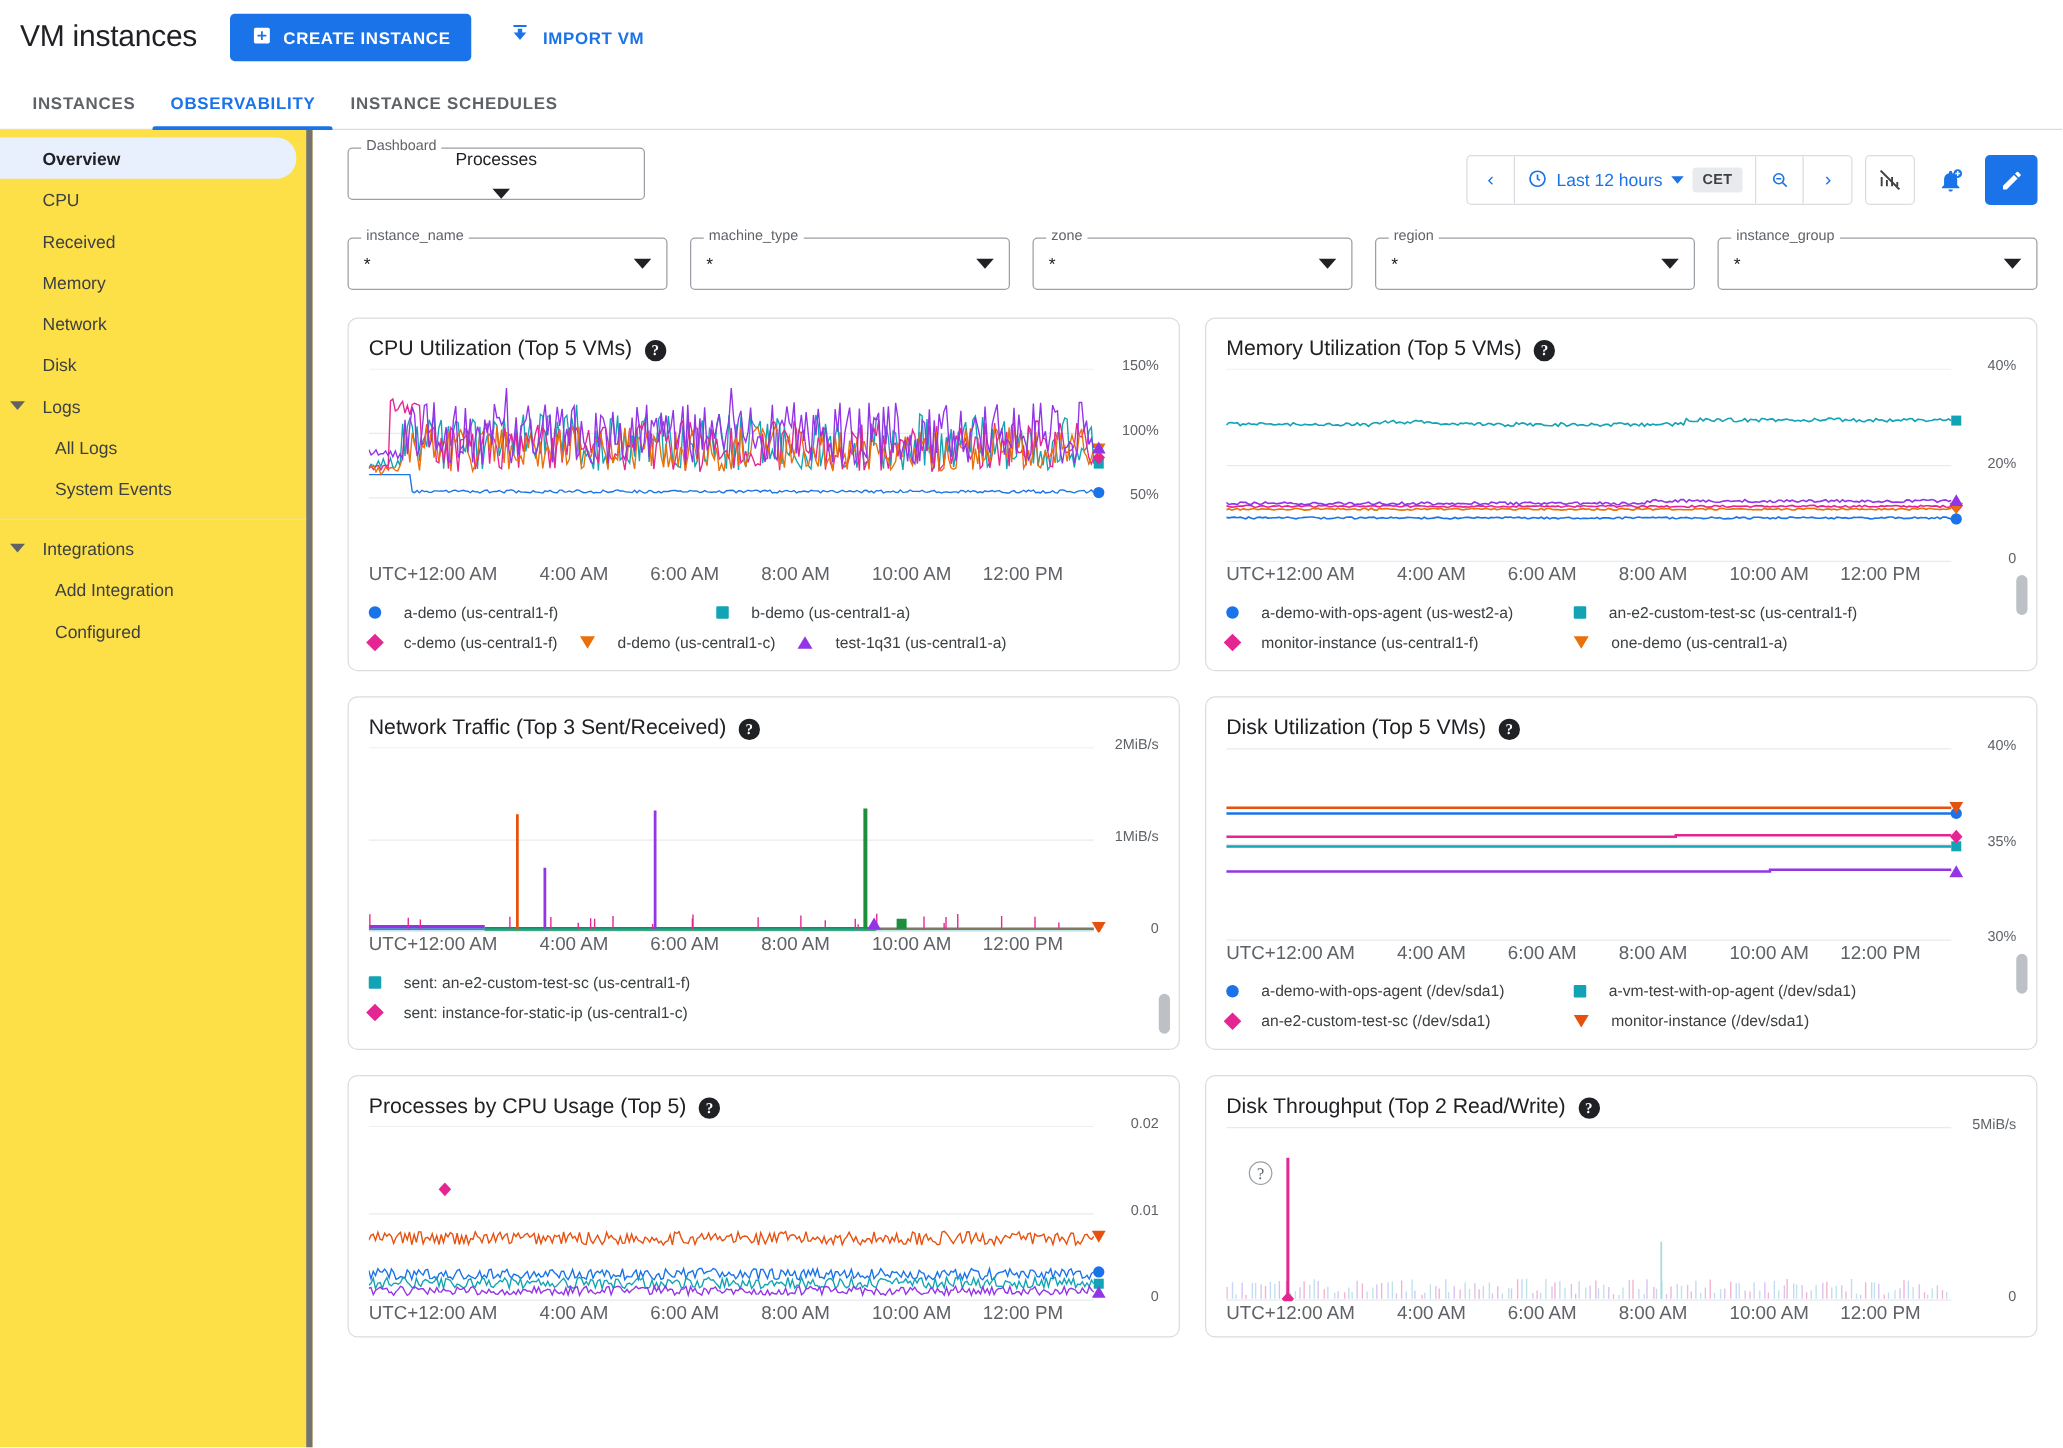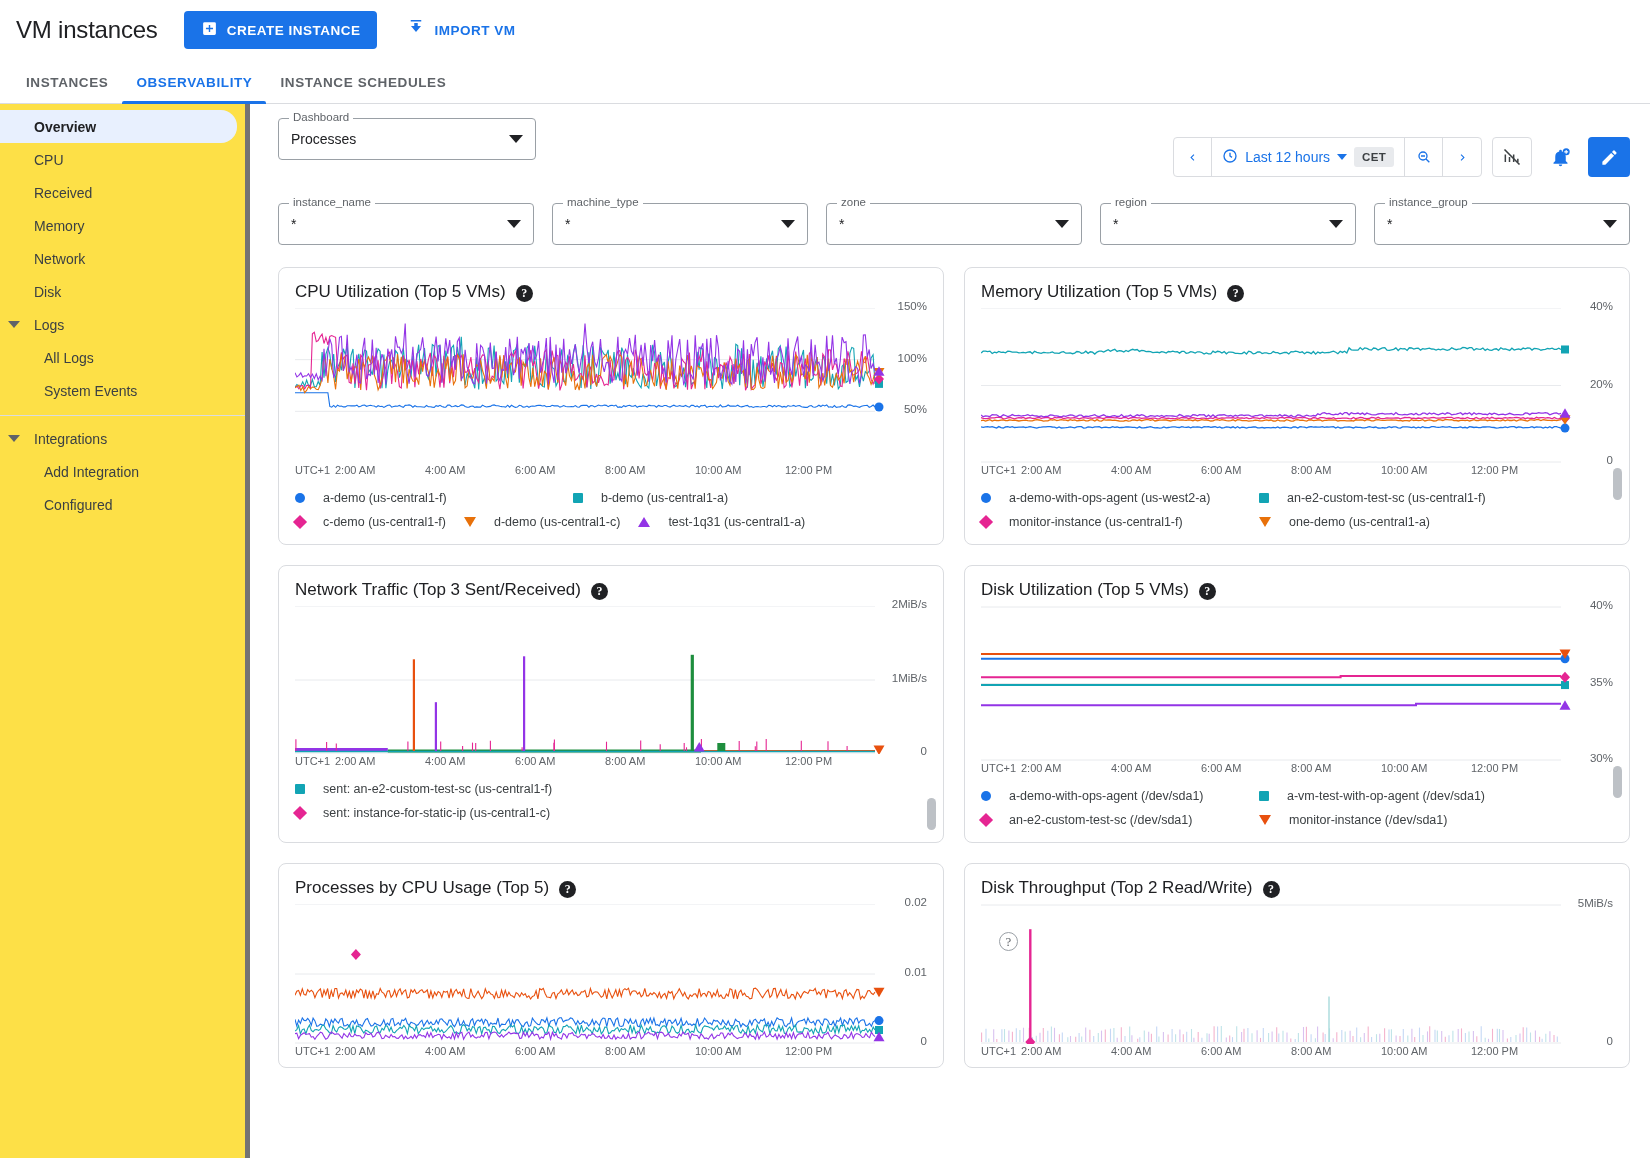"Dashboard" .dashboard-sel { flex-direction: none -> column; width: 258px -> 238px }
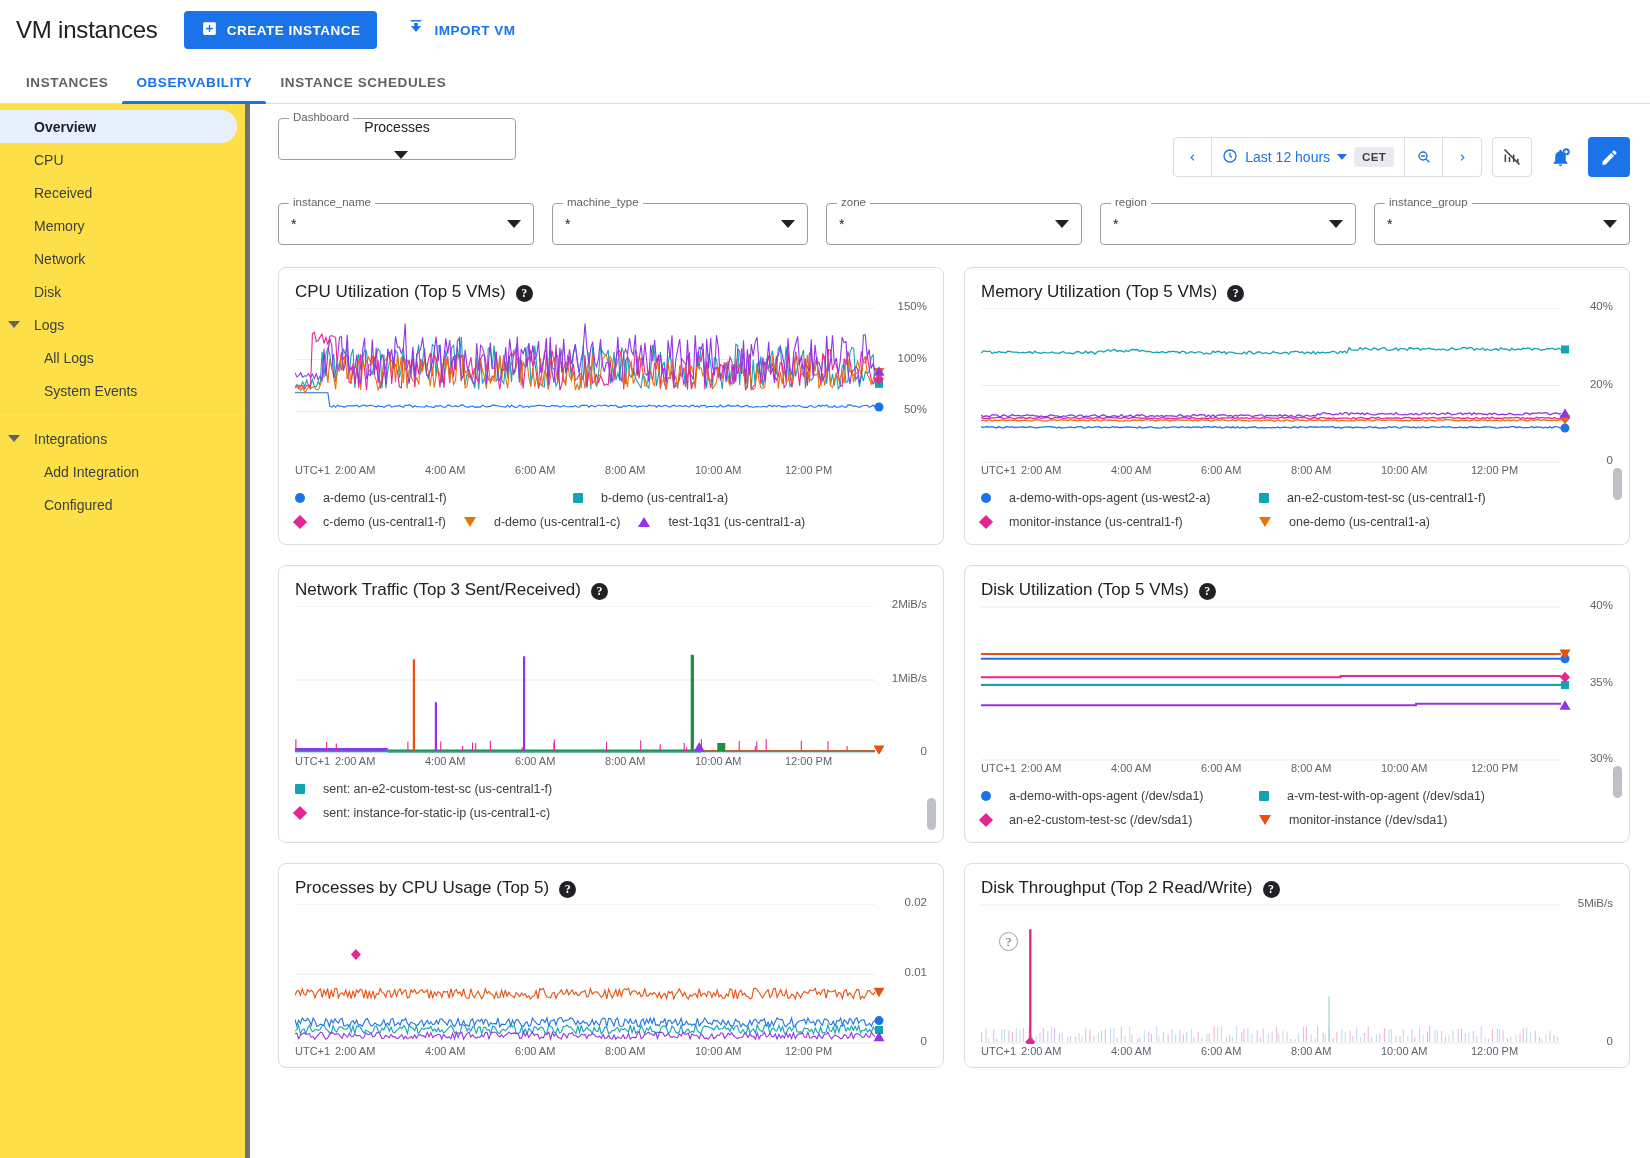"Last 12 hours" .time-controls { margin-top: 19px -> 6px }
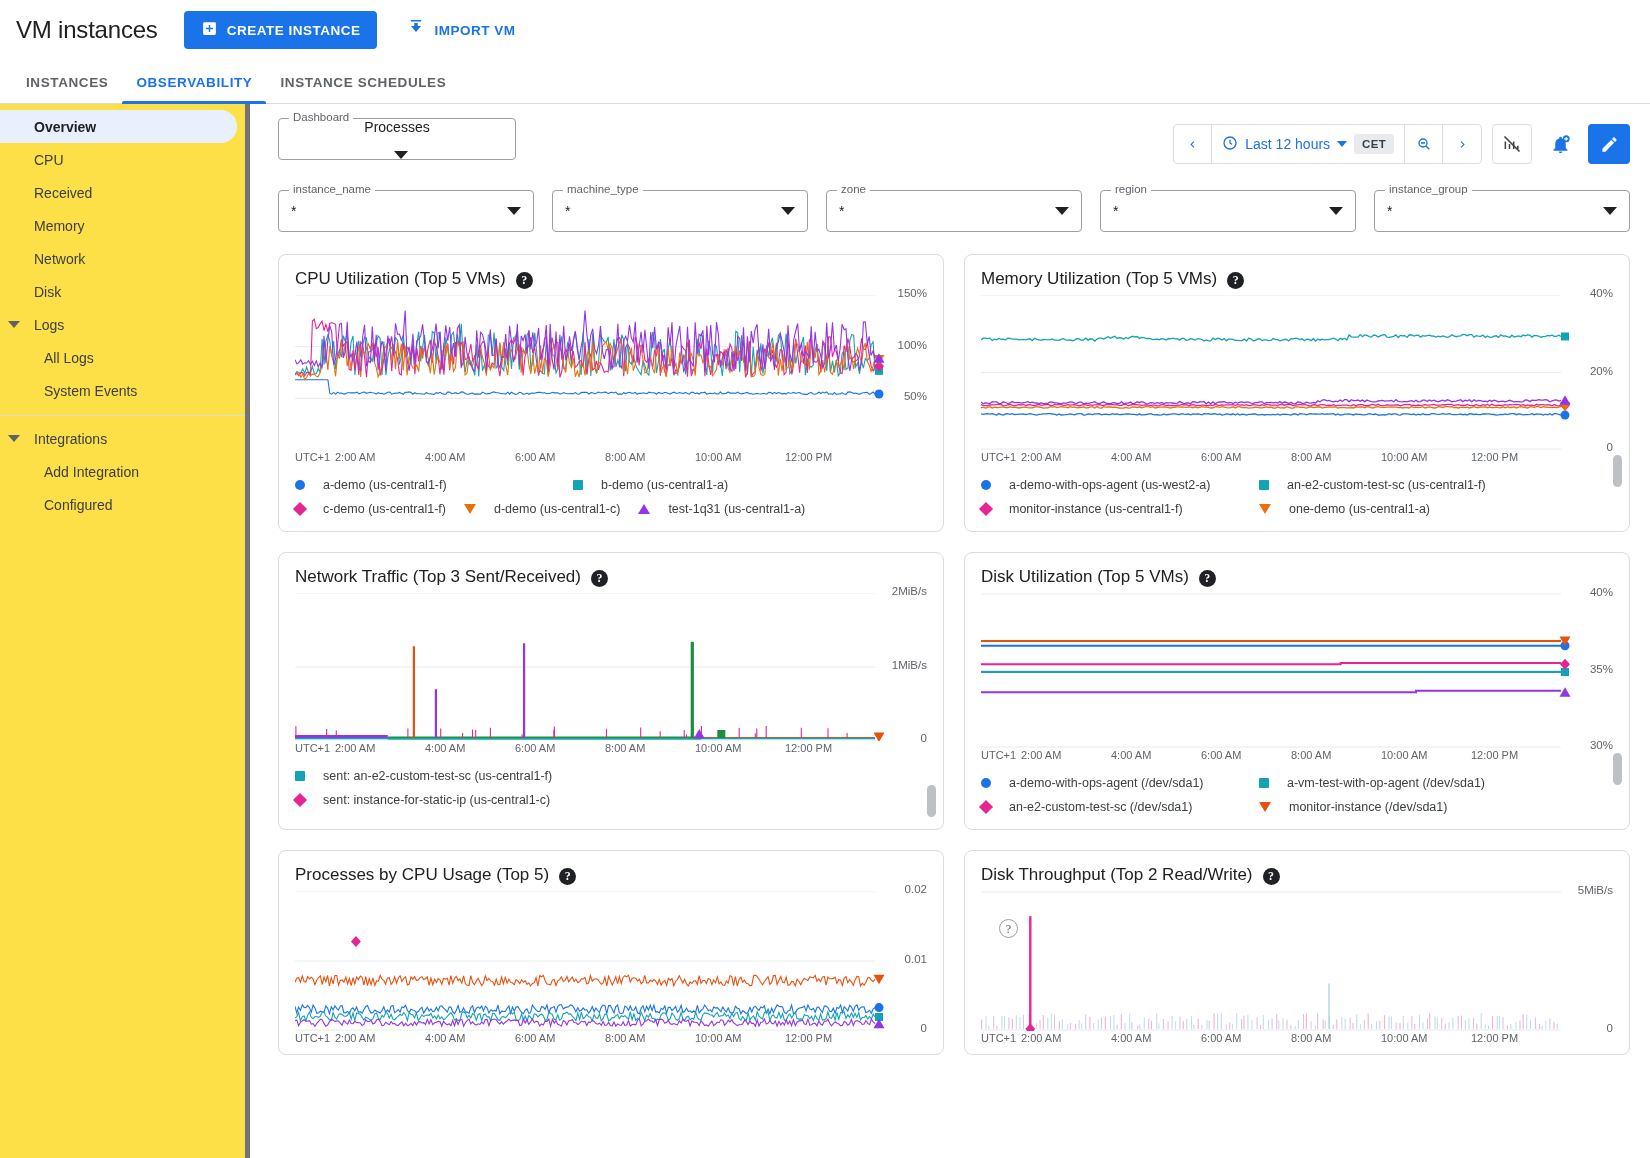"UTC+1" .xaxis { font-size: 11px -> 15px }
